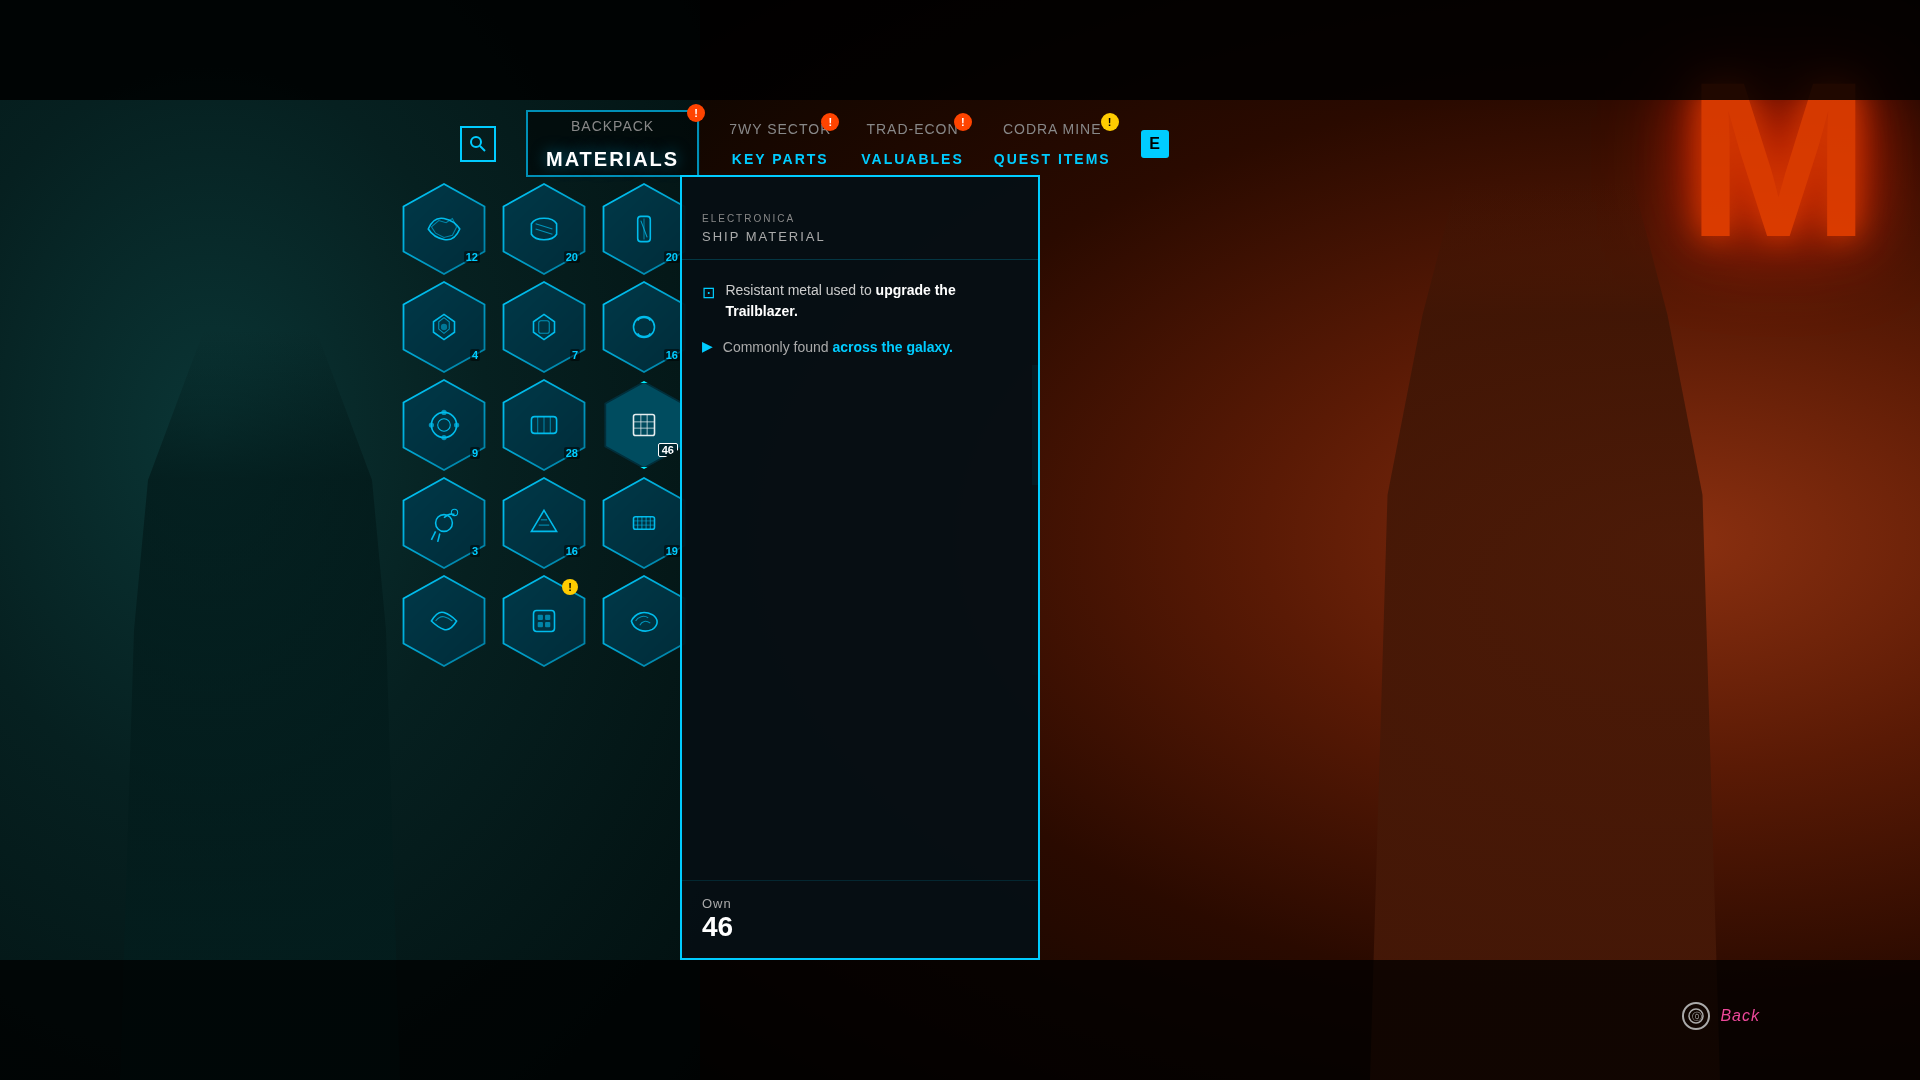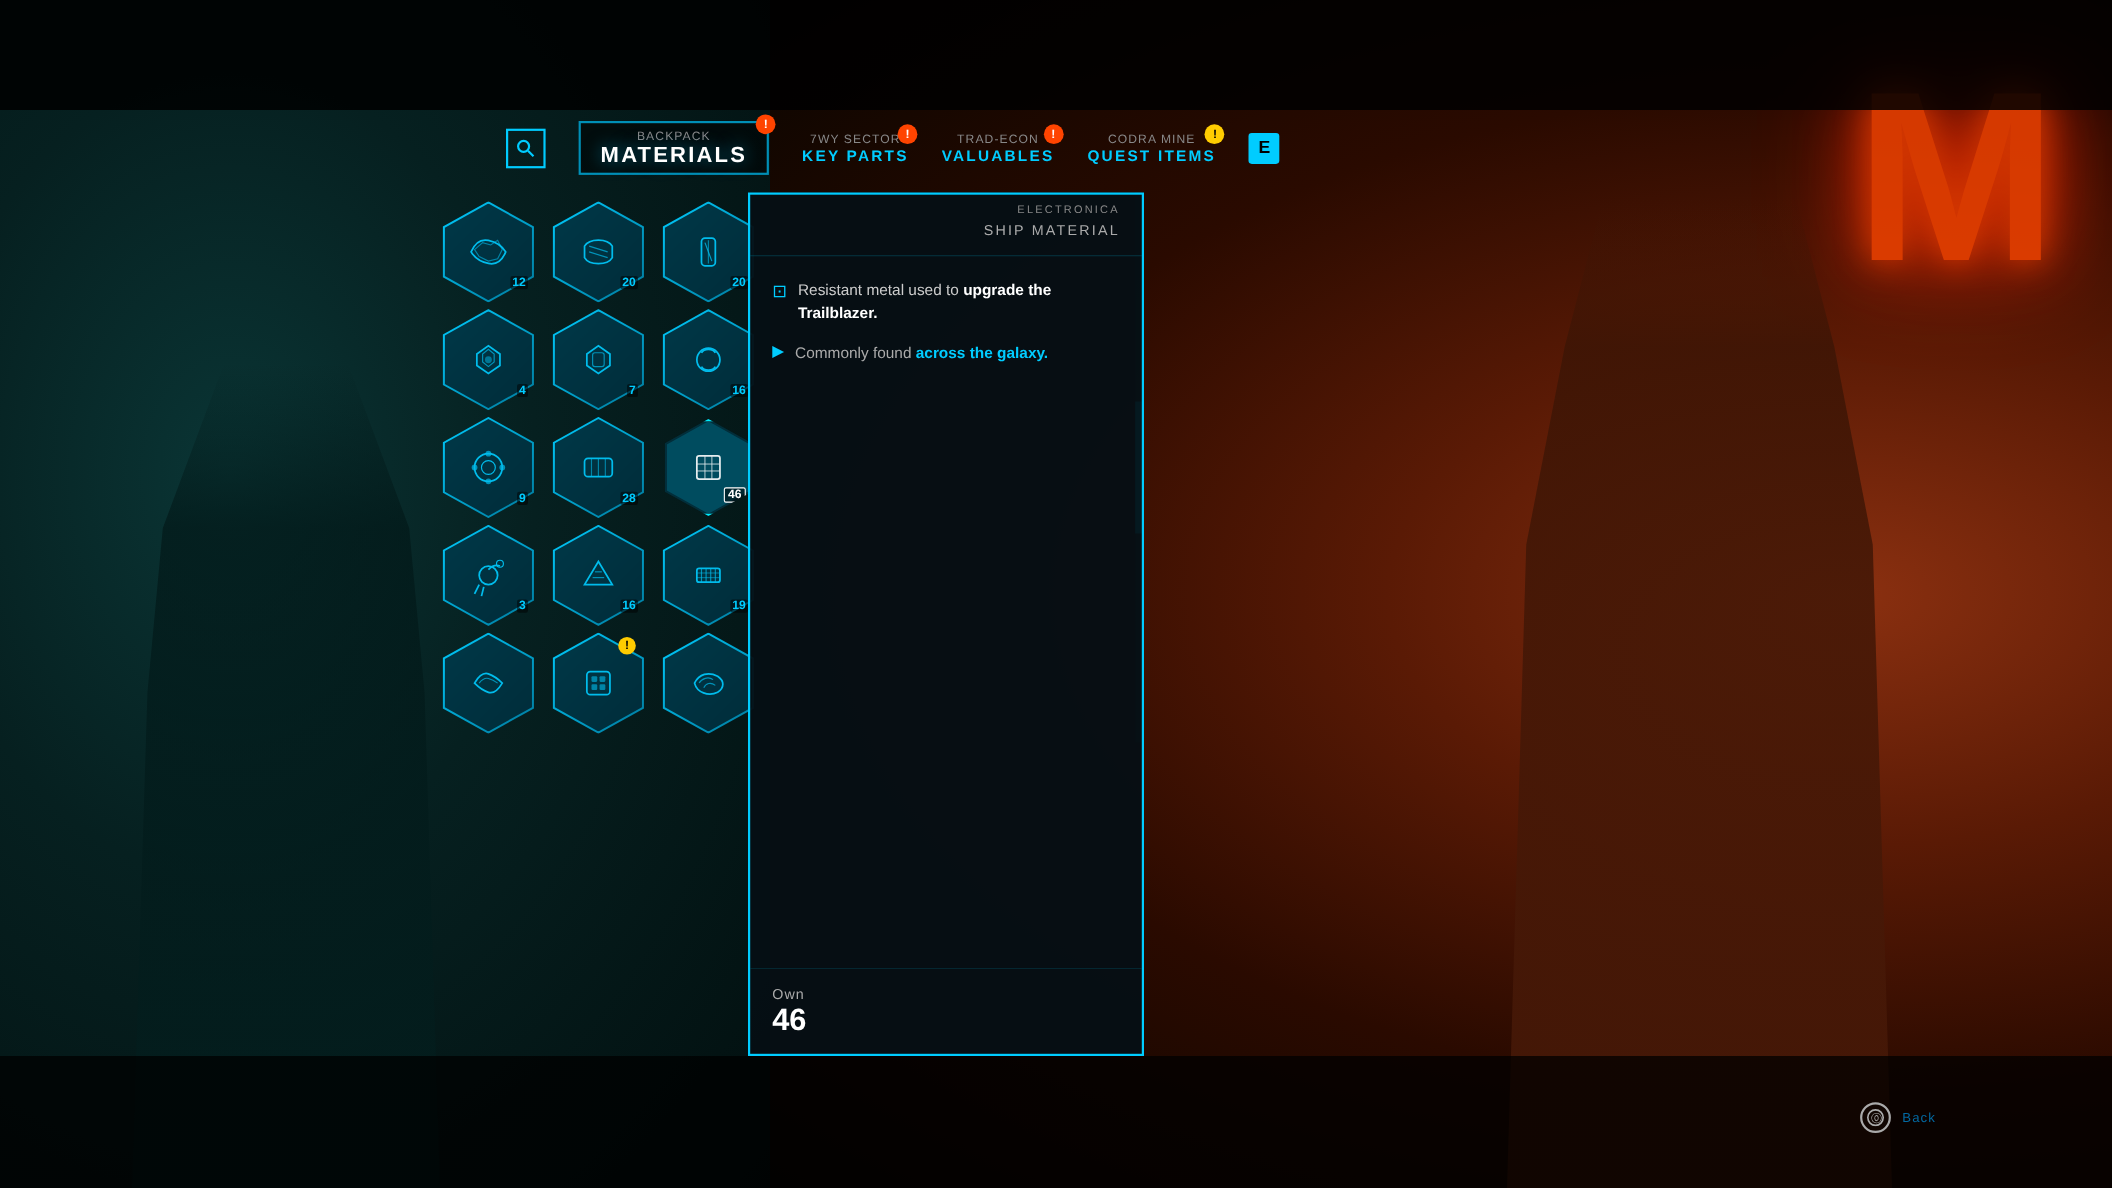"BACKPACK" .nav-tab .sub-label { font-size: 11px -> 14px; margin-bottom: 0 -> 14px }
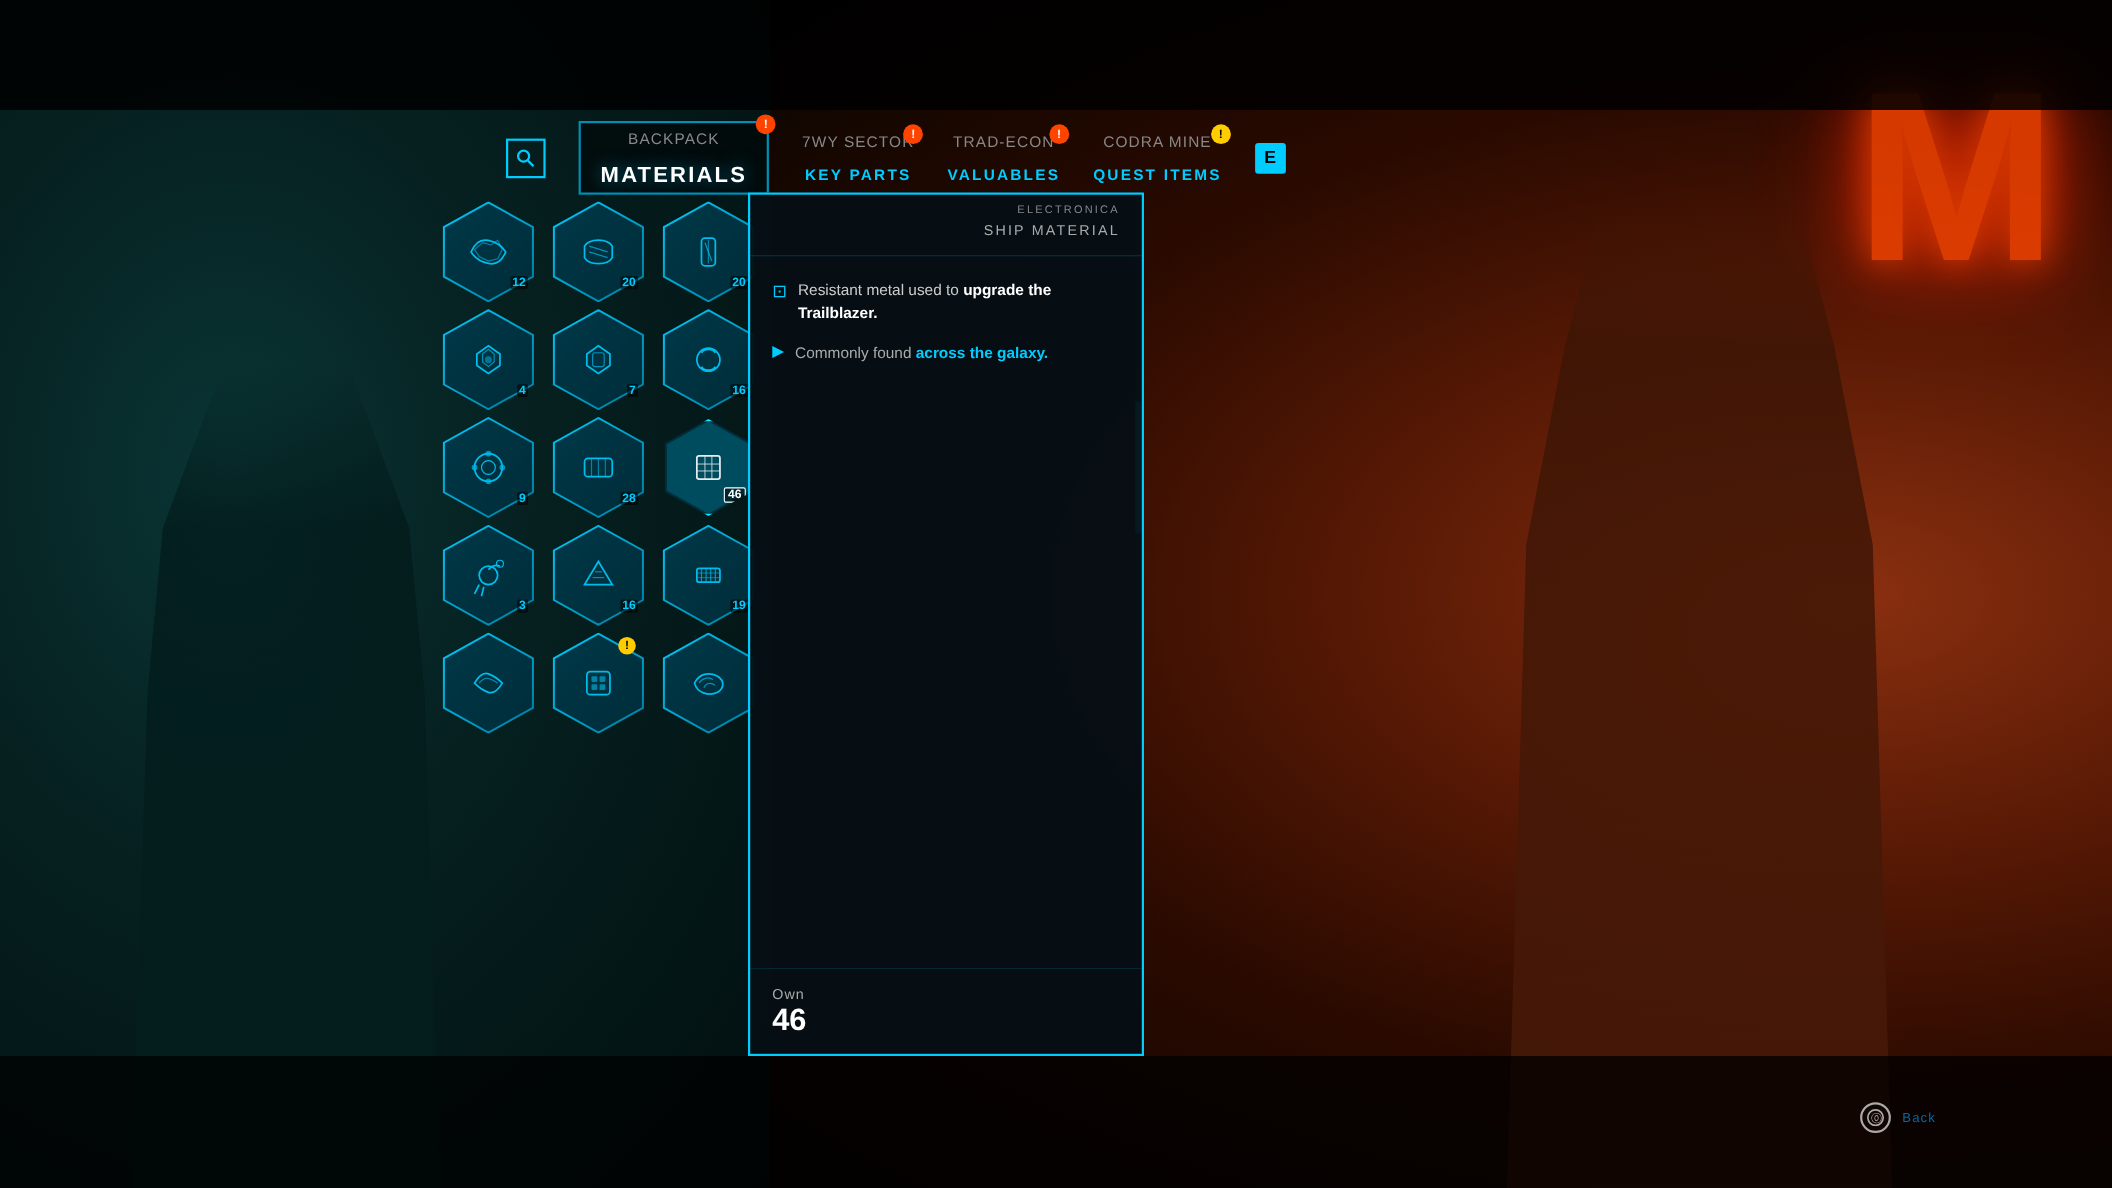"ELECTRONICA" .detail-header { padding: 9px 20px 15px -> 36px 20px 15px; text-align: right -> left }
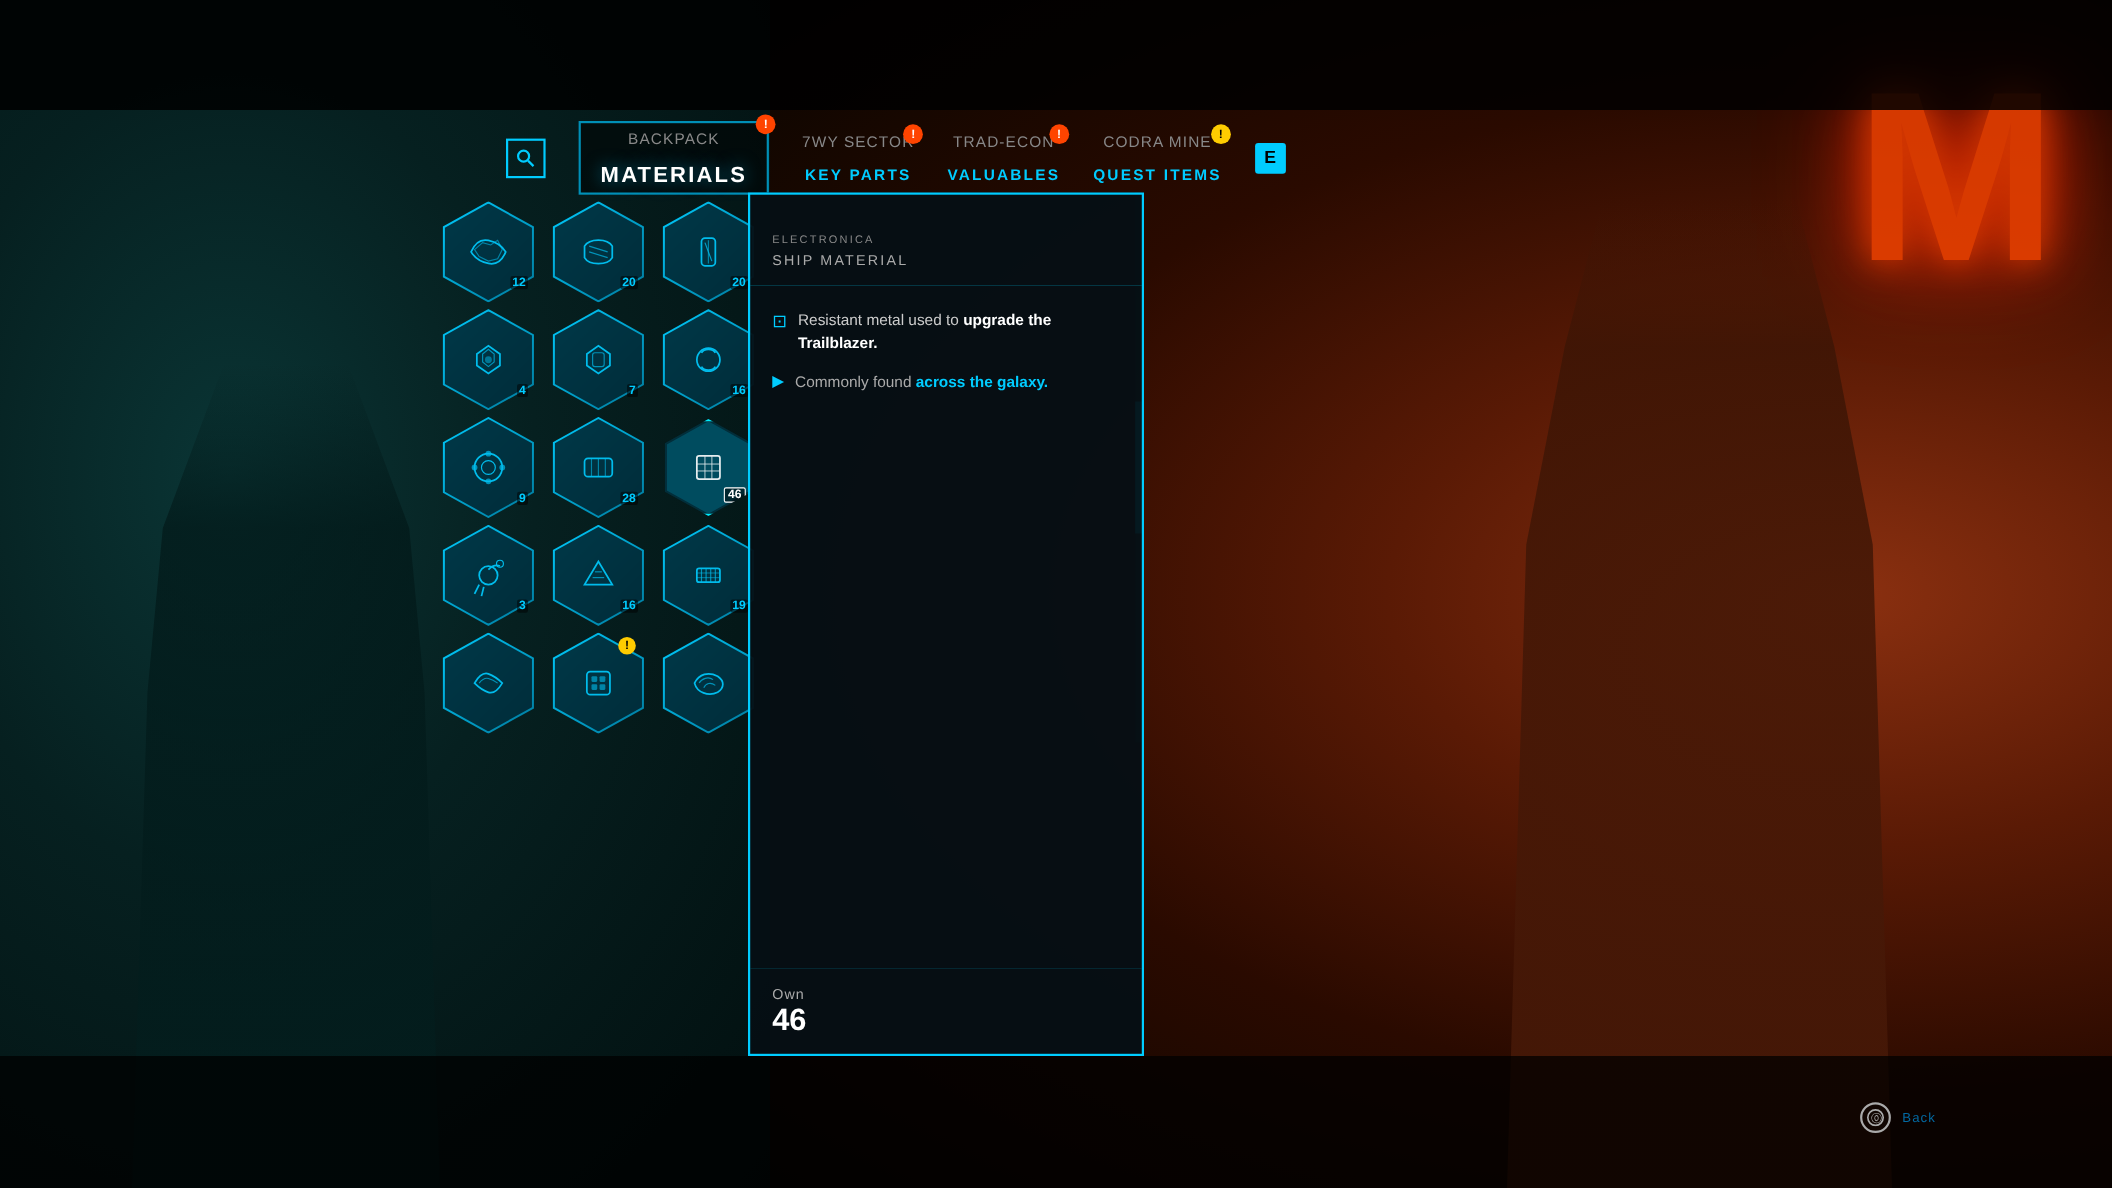"Back" .back-label { color: #0369a1 -> #ec4899; font-size: 12px -> 16px; font-style: none -> italic }
